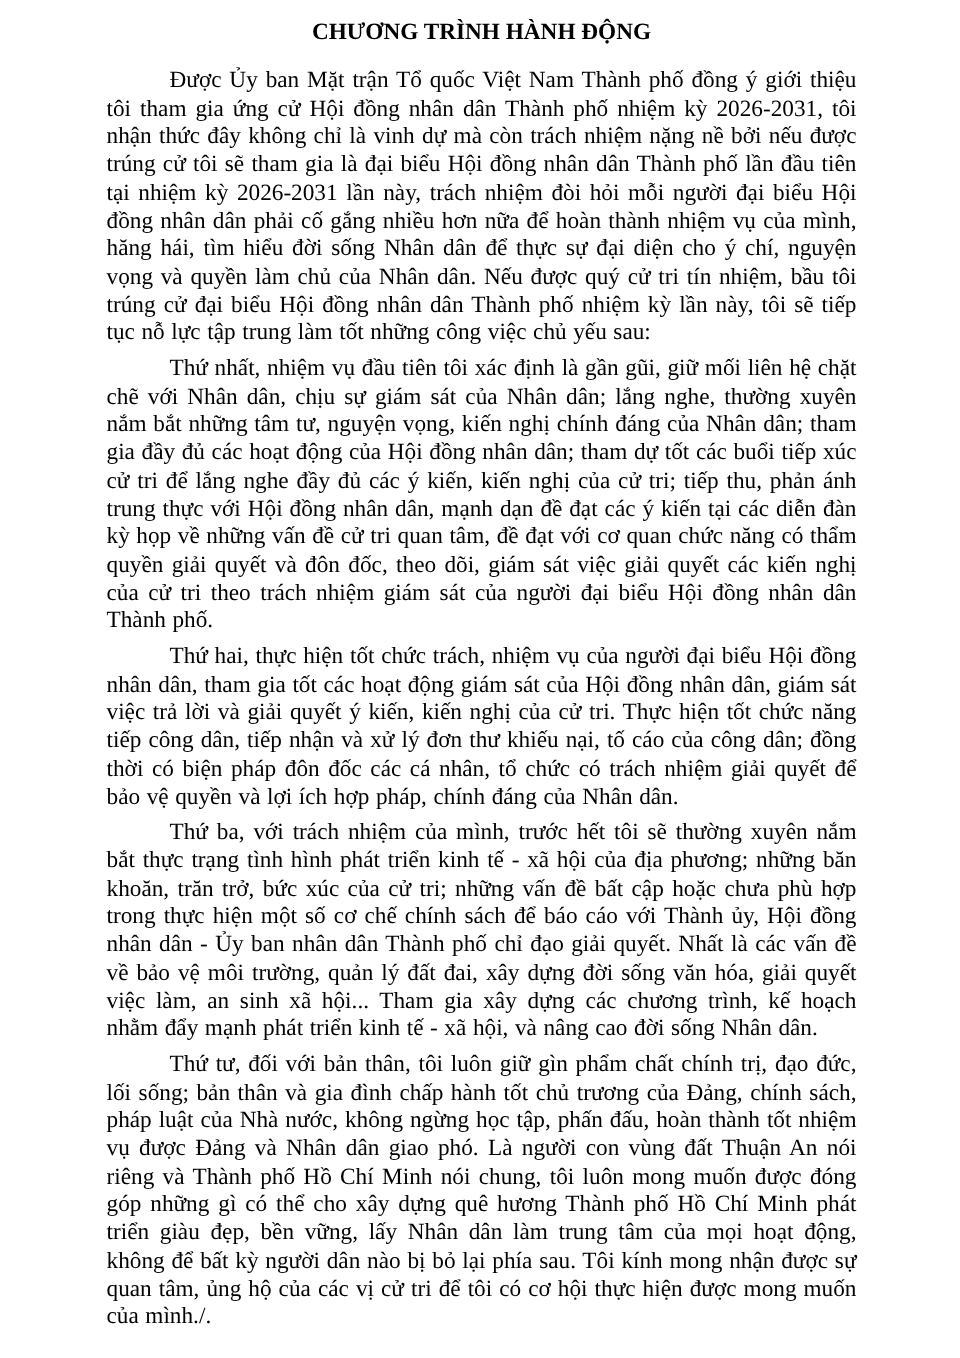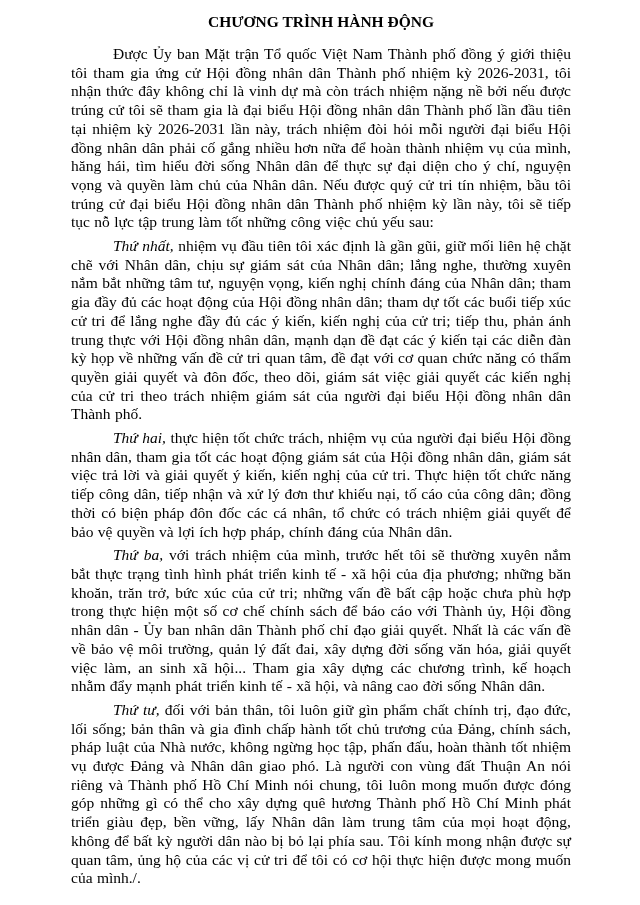"Thứ nhất," .lead { font-style: italic -> none }
